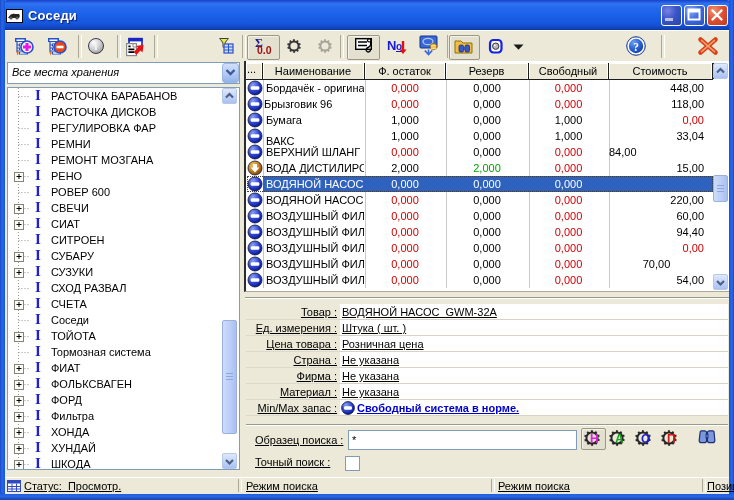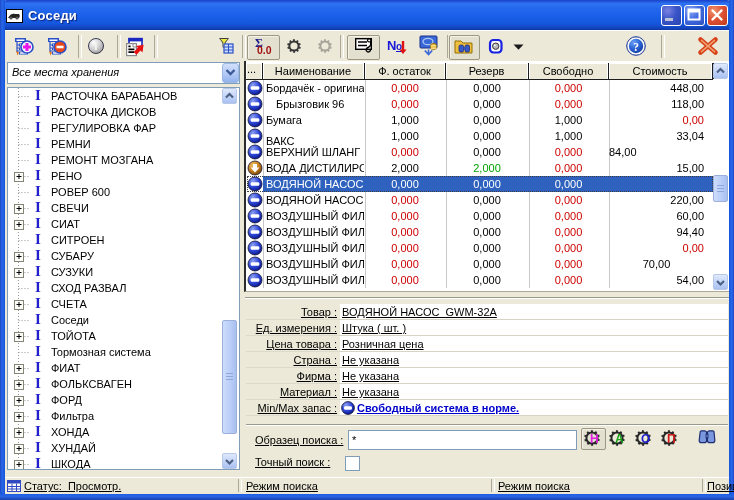"Свободно" div.hcell { text: Свободно -> Свободный }
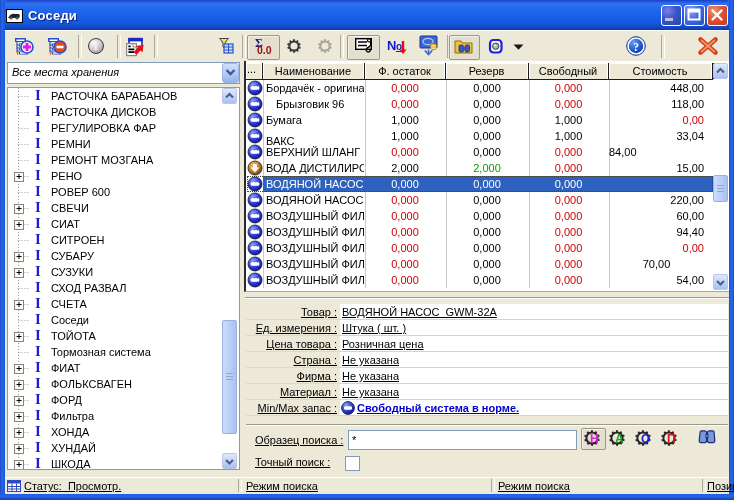"Брызговик 96" div.gc { left: 276px -> 264px }
